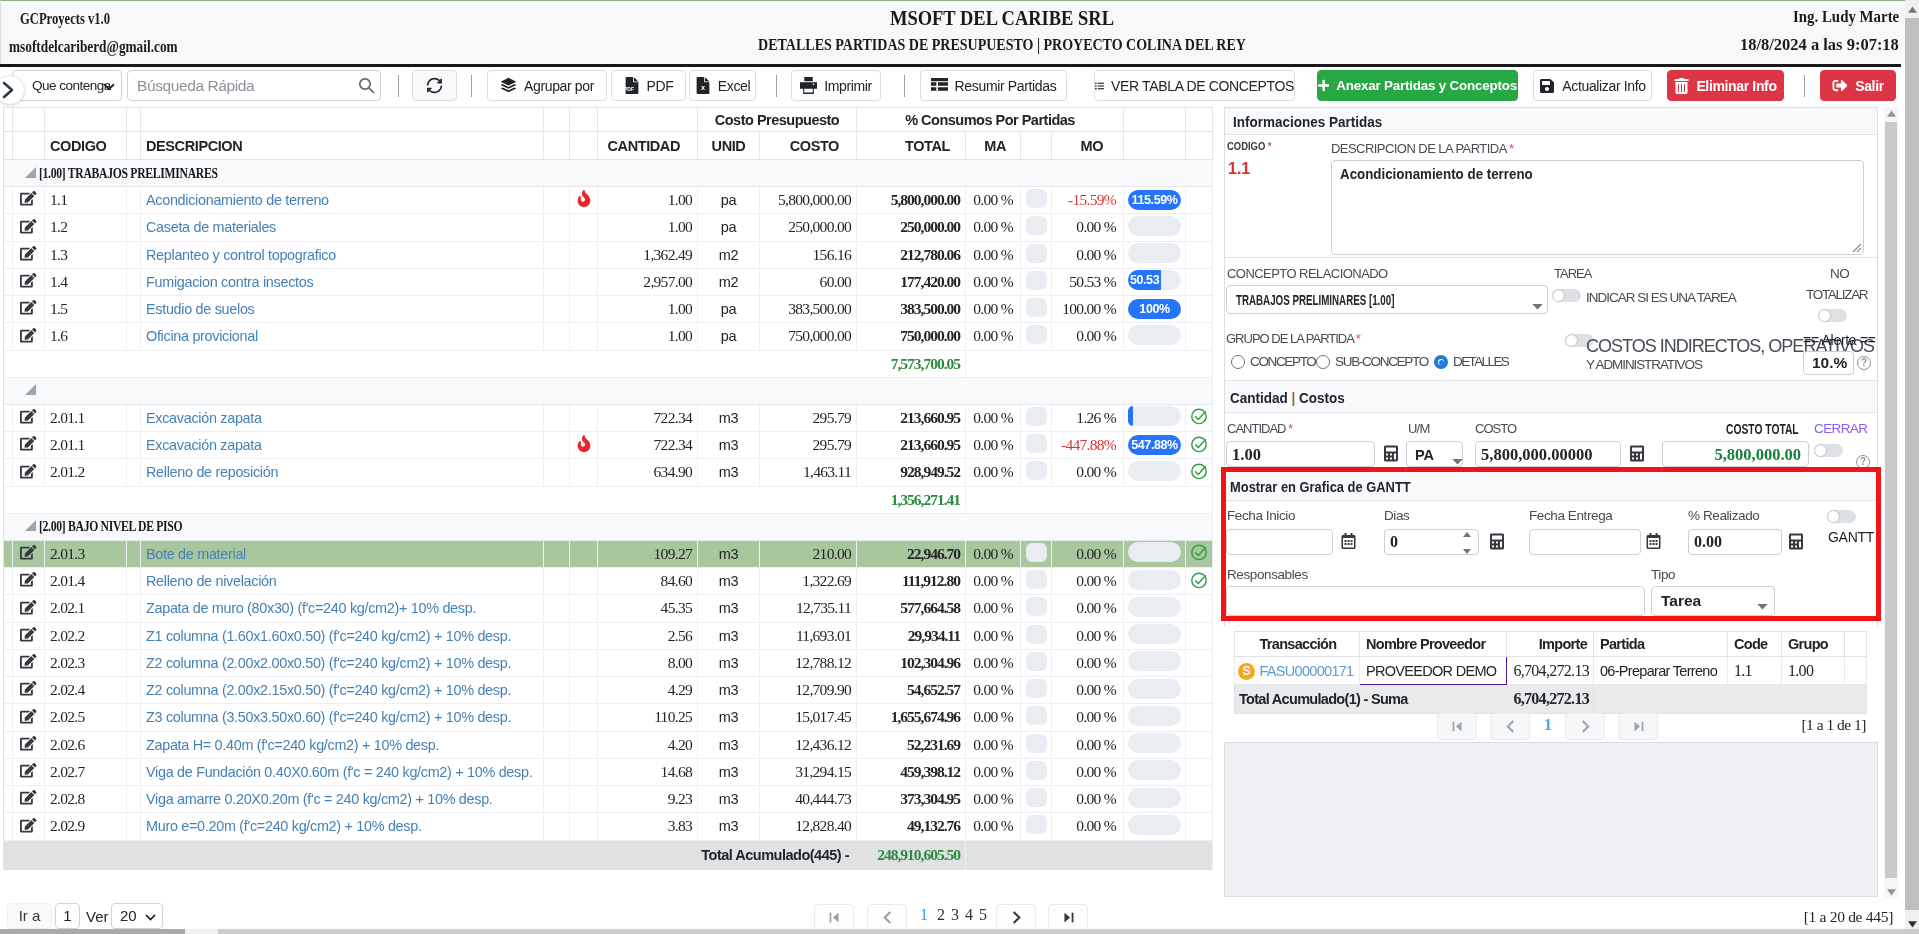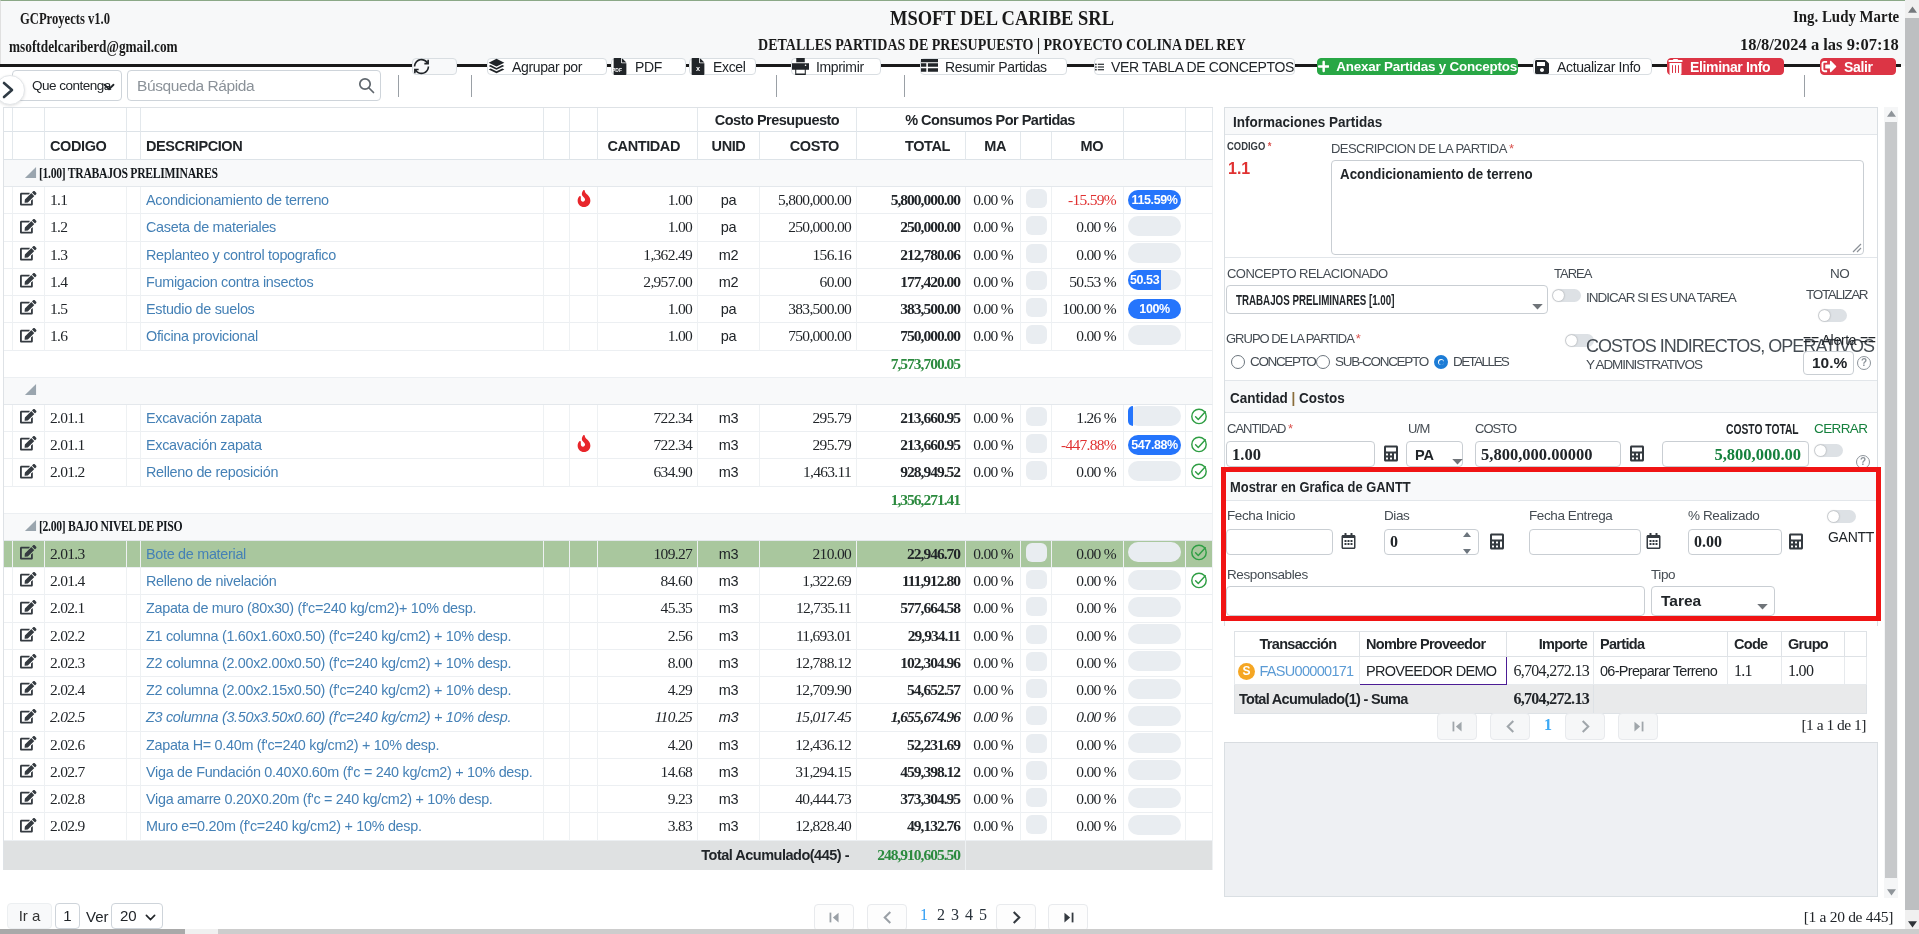"Agrupar por" .btn { height: 17px -> 31px; justify-content: flex-start -> center; top: 58px -> 70px }
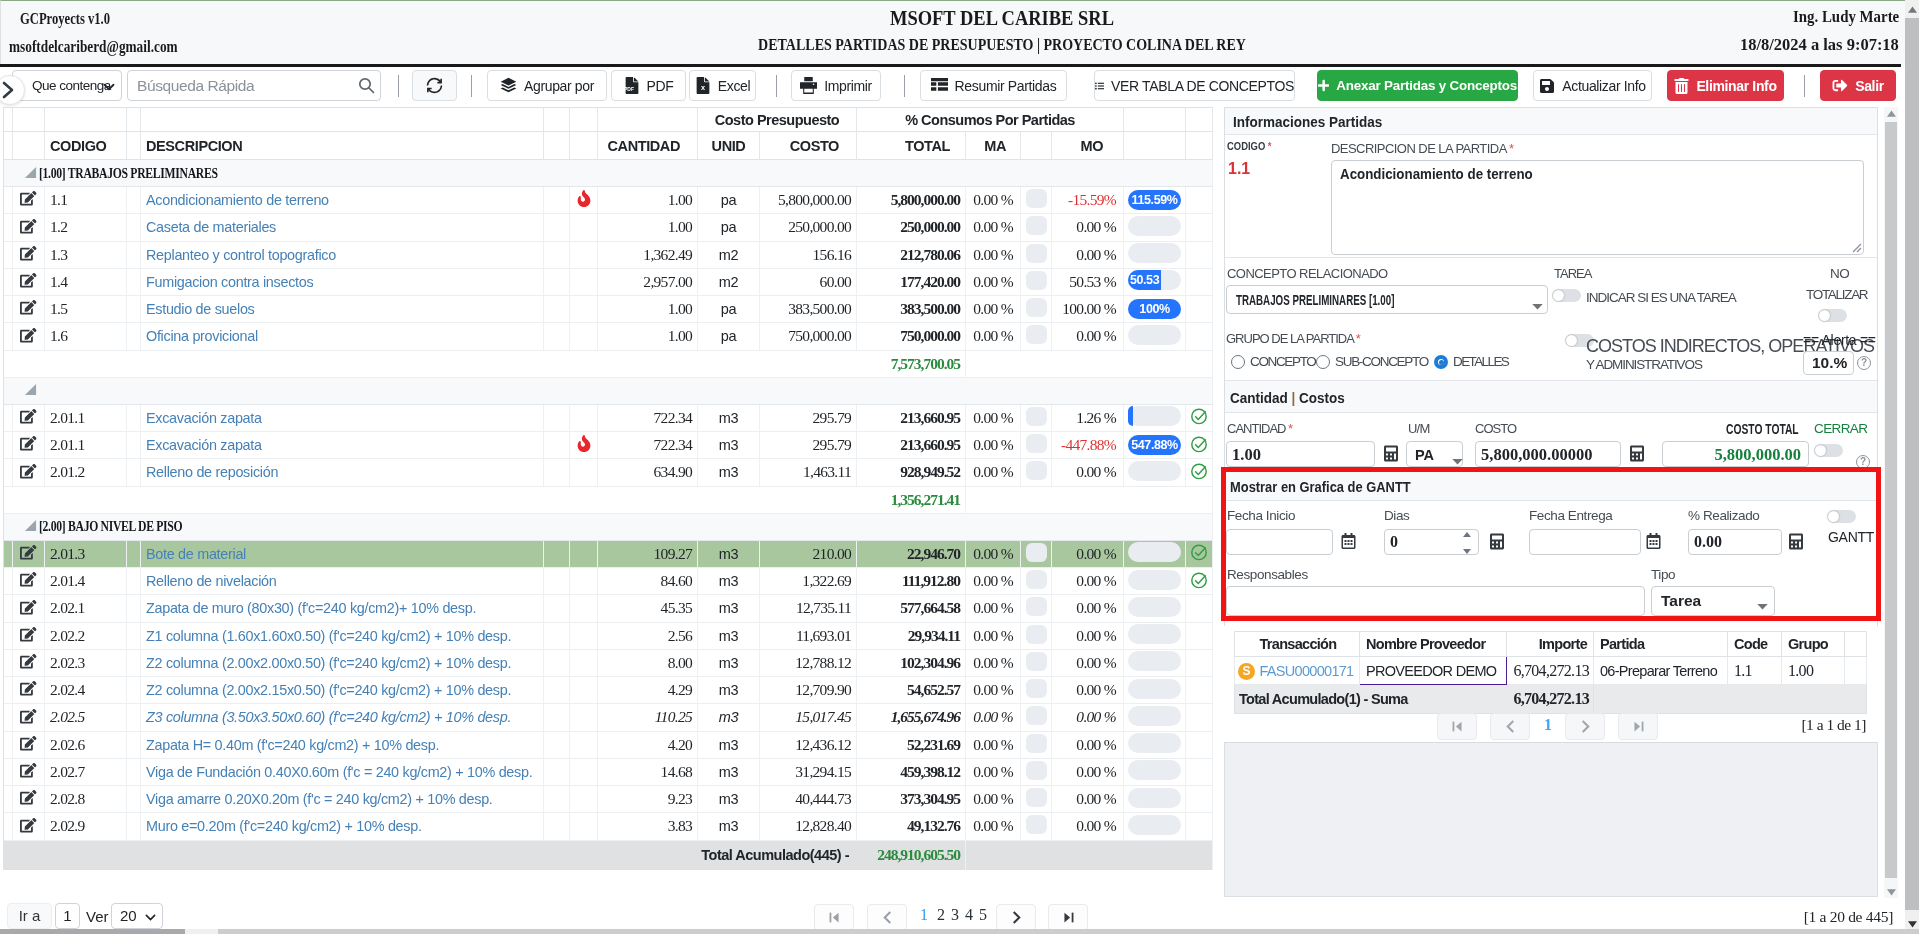"CERRAR" div.abs { color: #15803d -> #8b5cf6 }
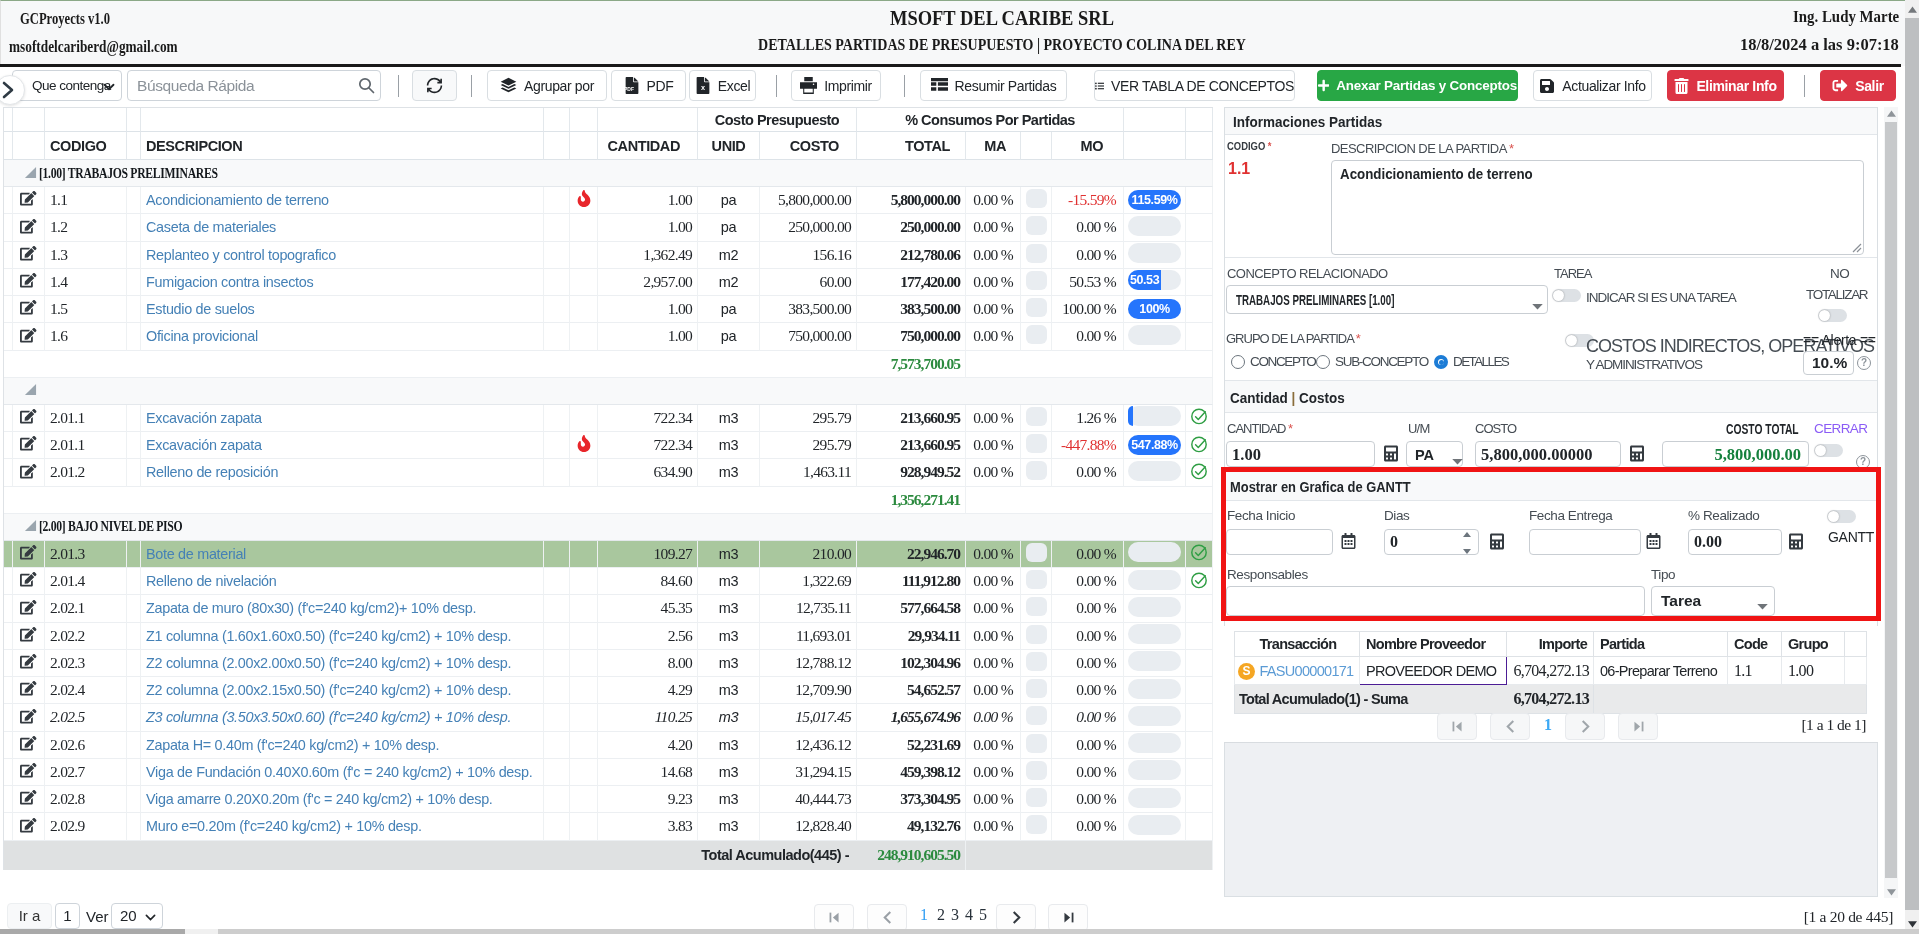"2.02.5" tr { font-style: italic -> none }
